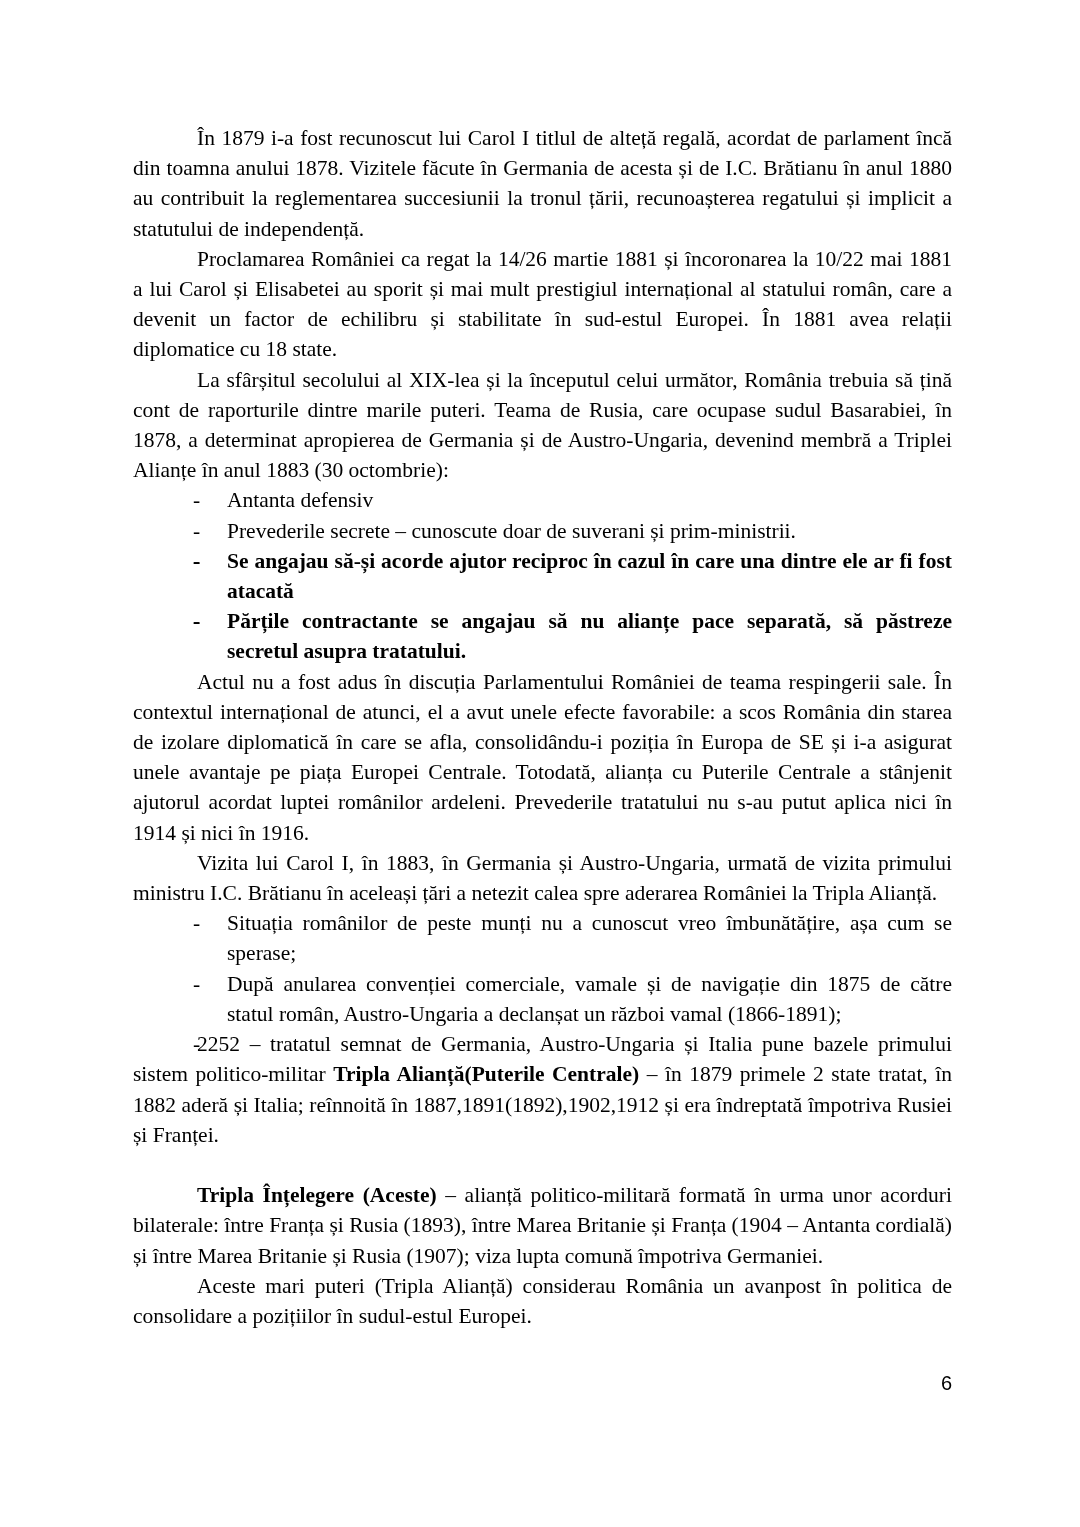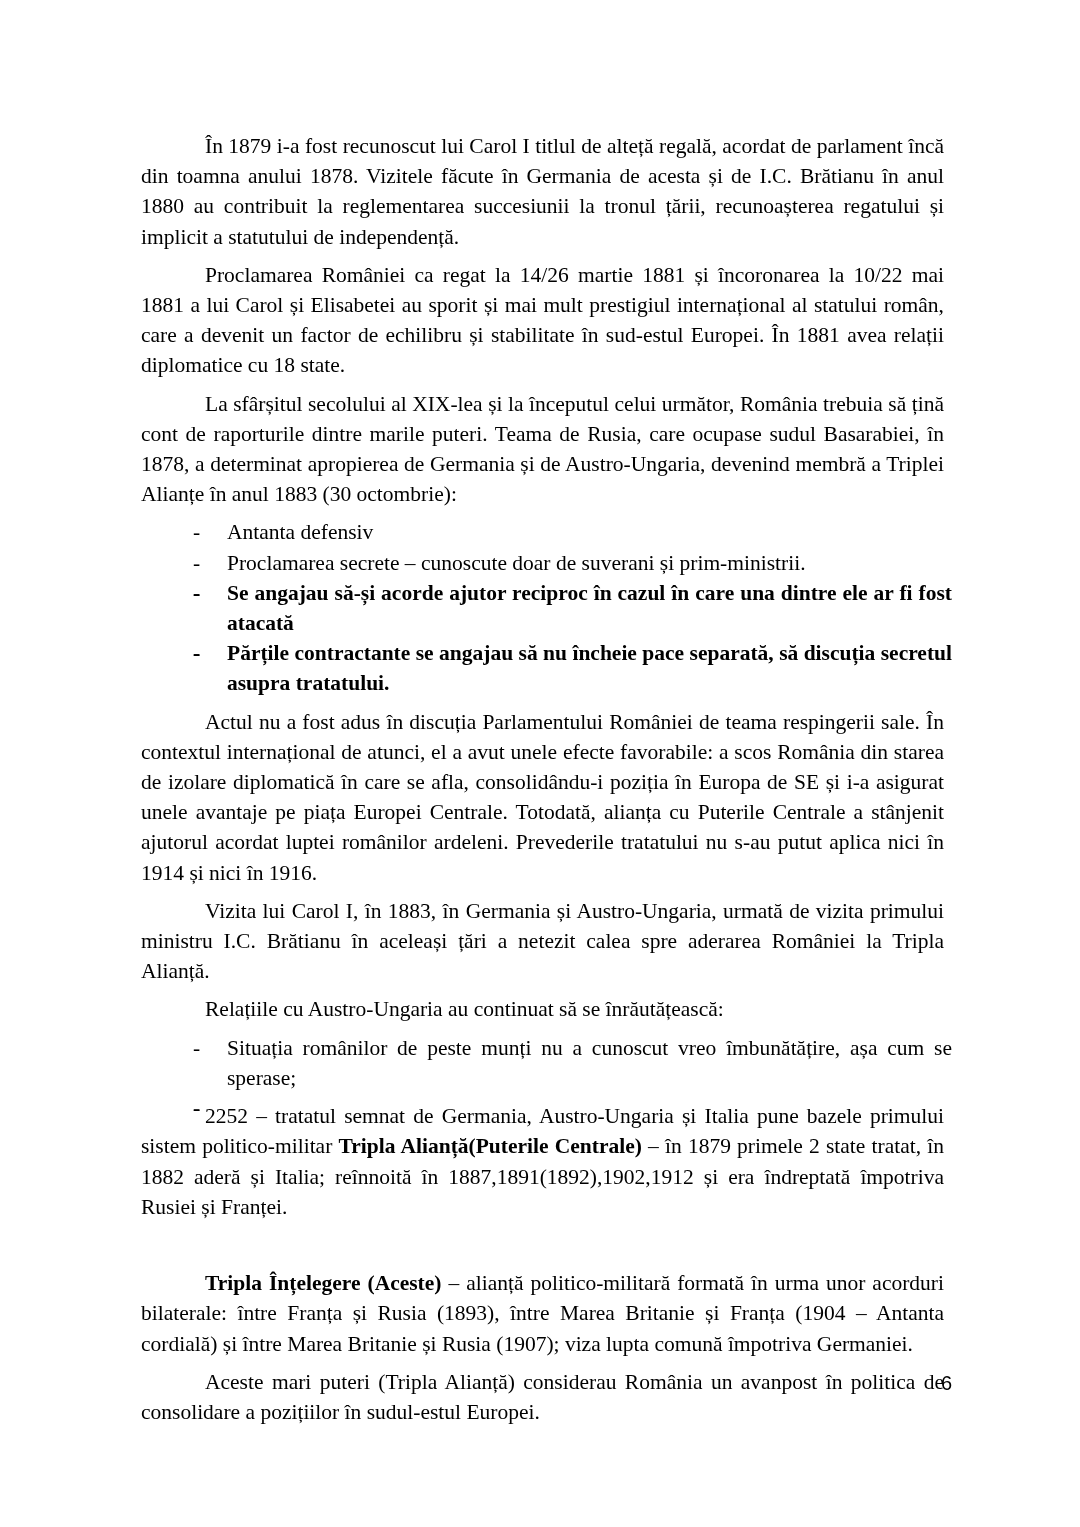"În 1879 i-a fost recunoscut" p.para { margin: 8px -> 0 }
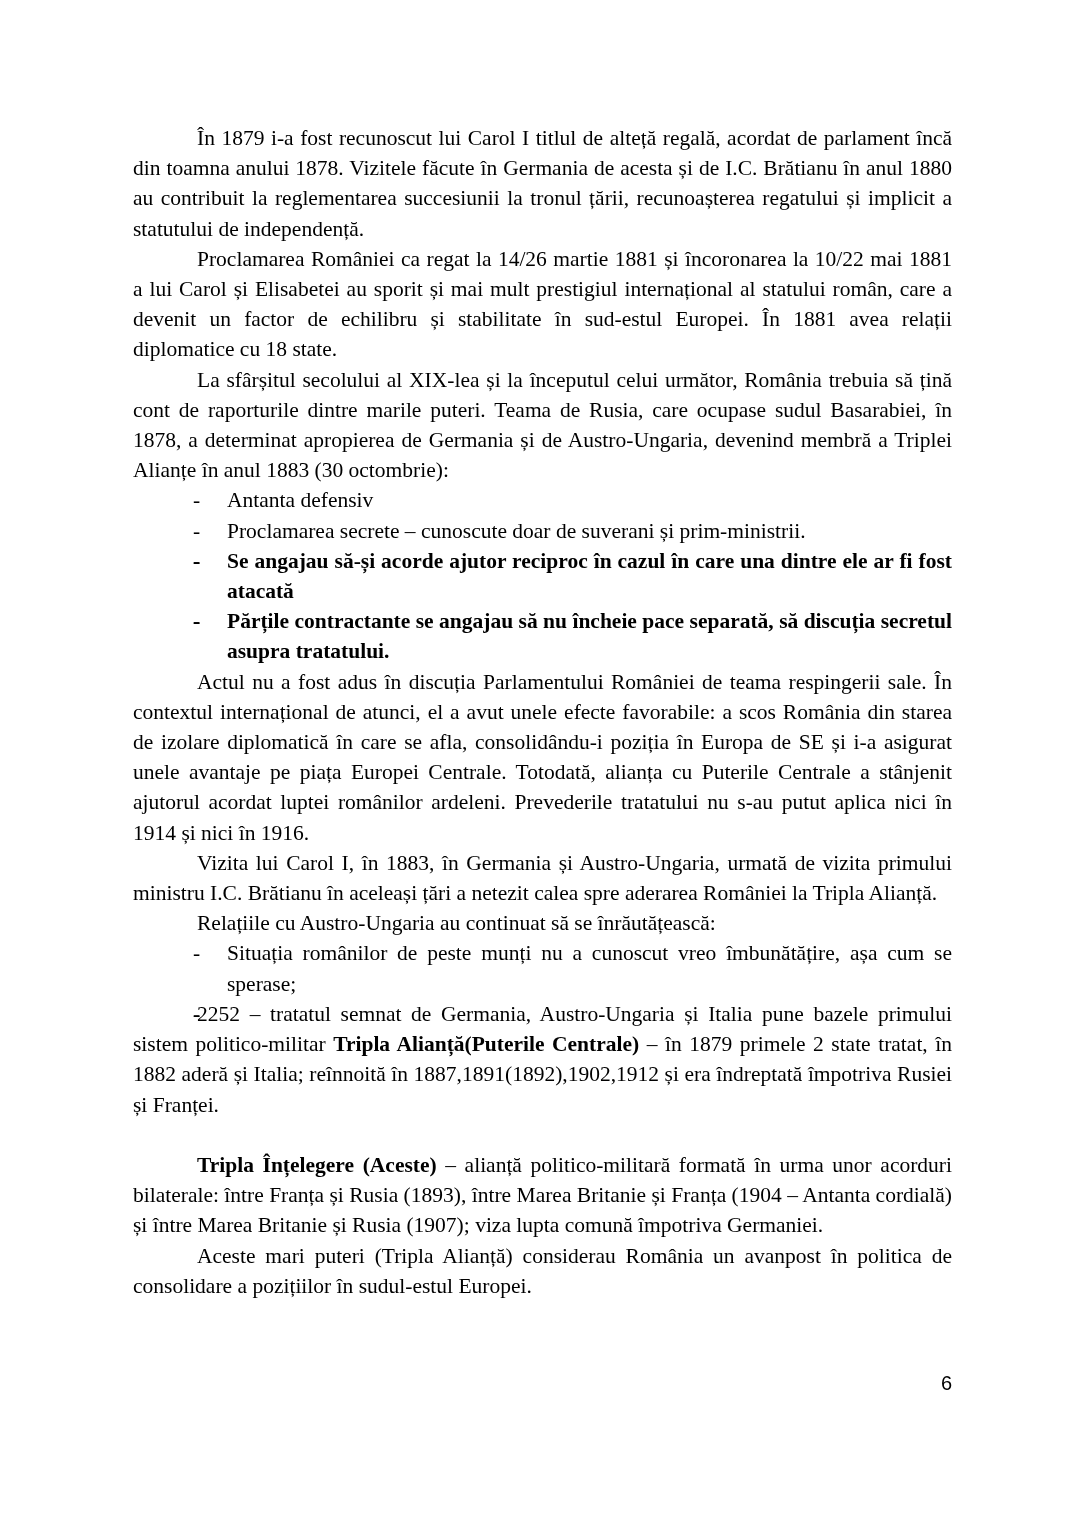"Proclamarea secrete – cunoscute doar" span { text: Proclamarea -> Prevederile }
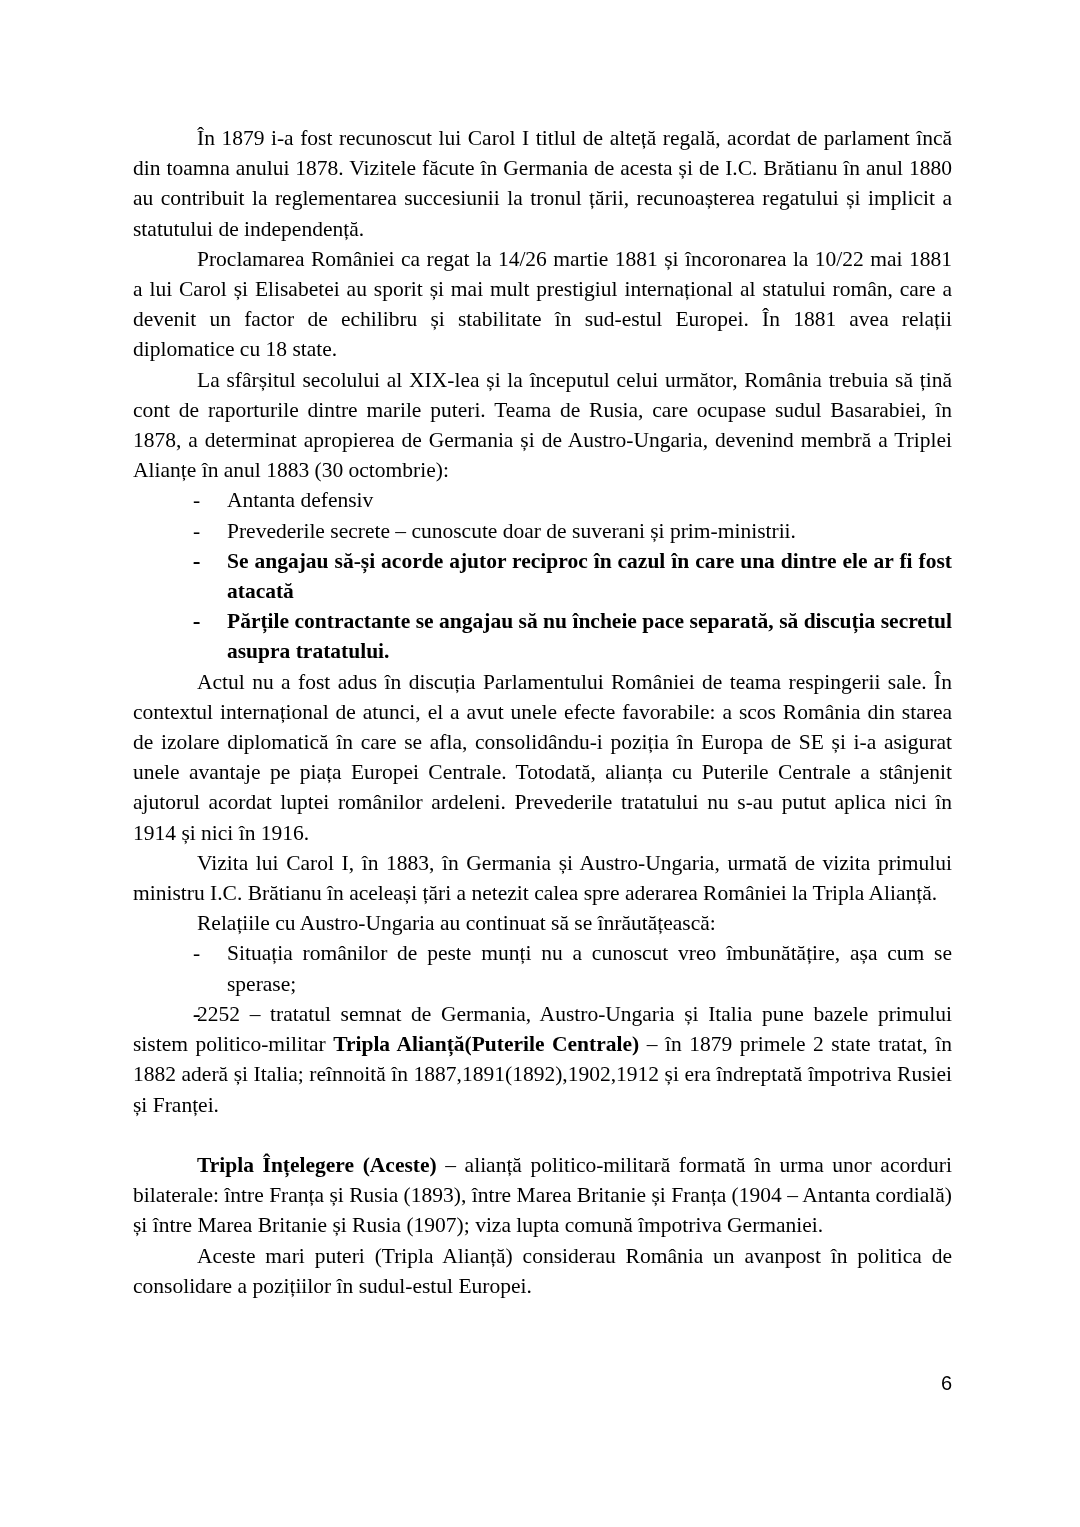"Părțile contractante se angajau să" span { text: încheie pace separată, să discuția -> alianțe pace separată, să păstreze }
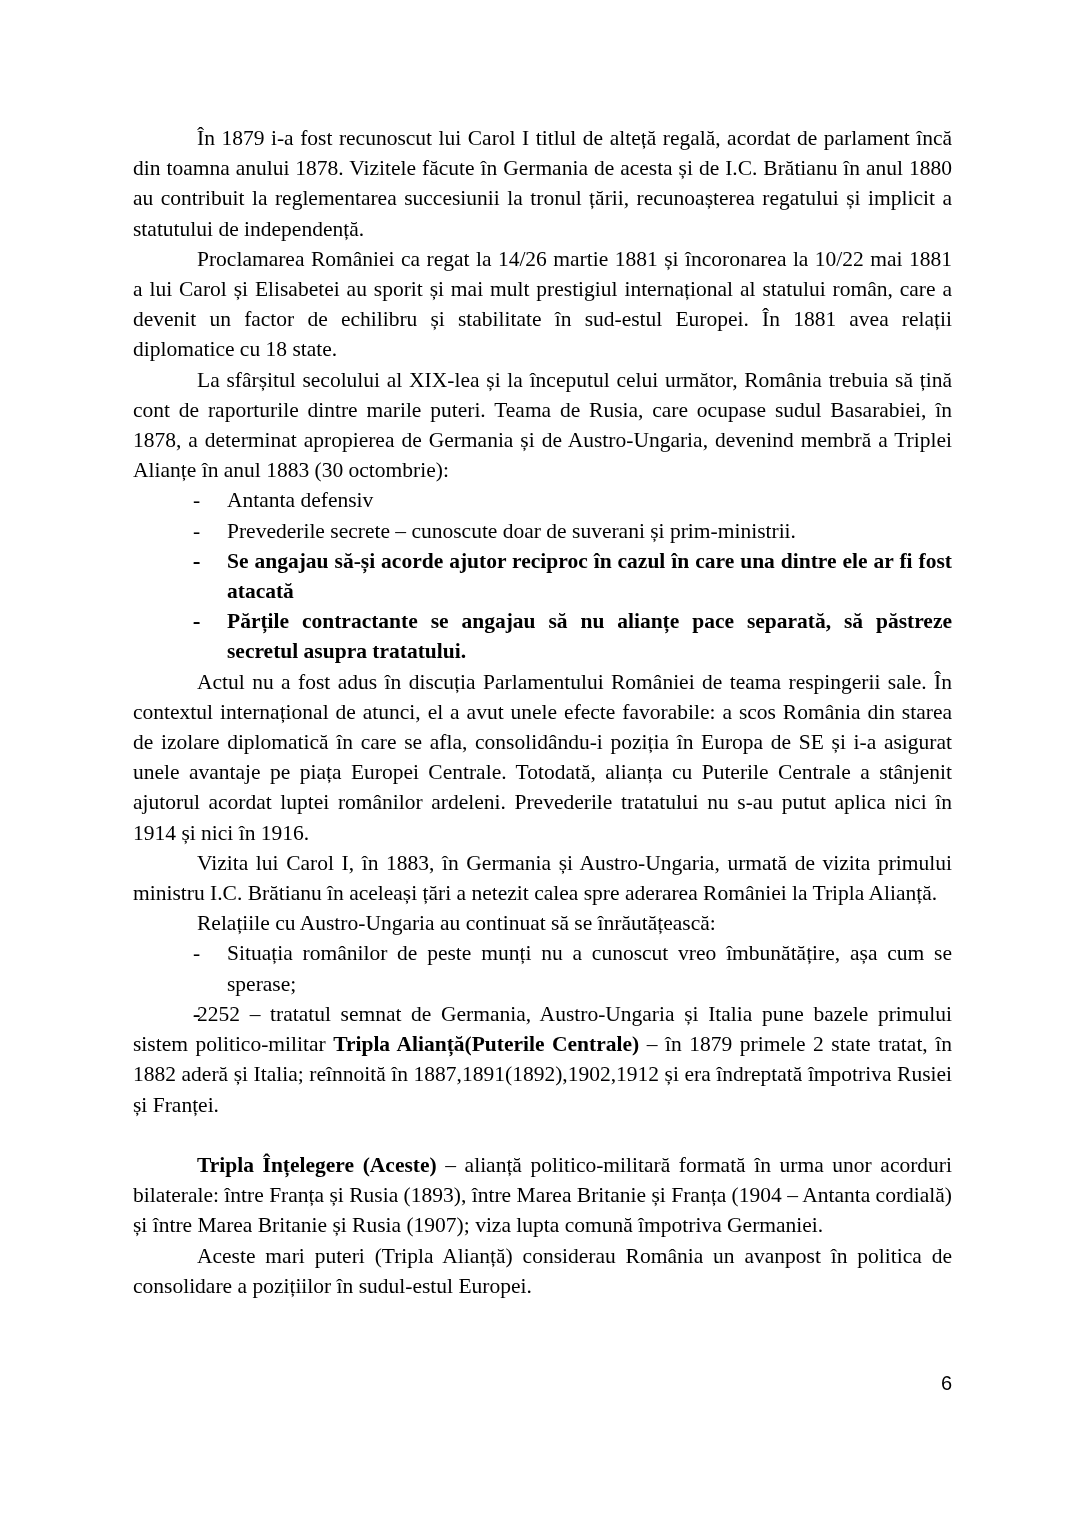"Relațiile cu Austro-Ungaria au continuat" p.para { html: <p>Relațiile cu Austro-Ungaria au continuat să se înrăutățească:</p> -> none }
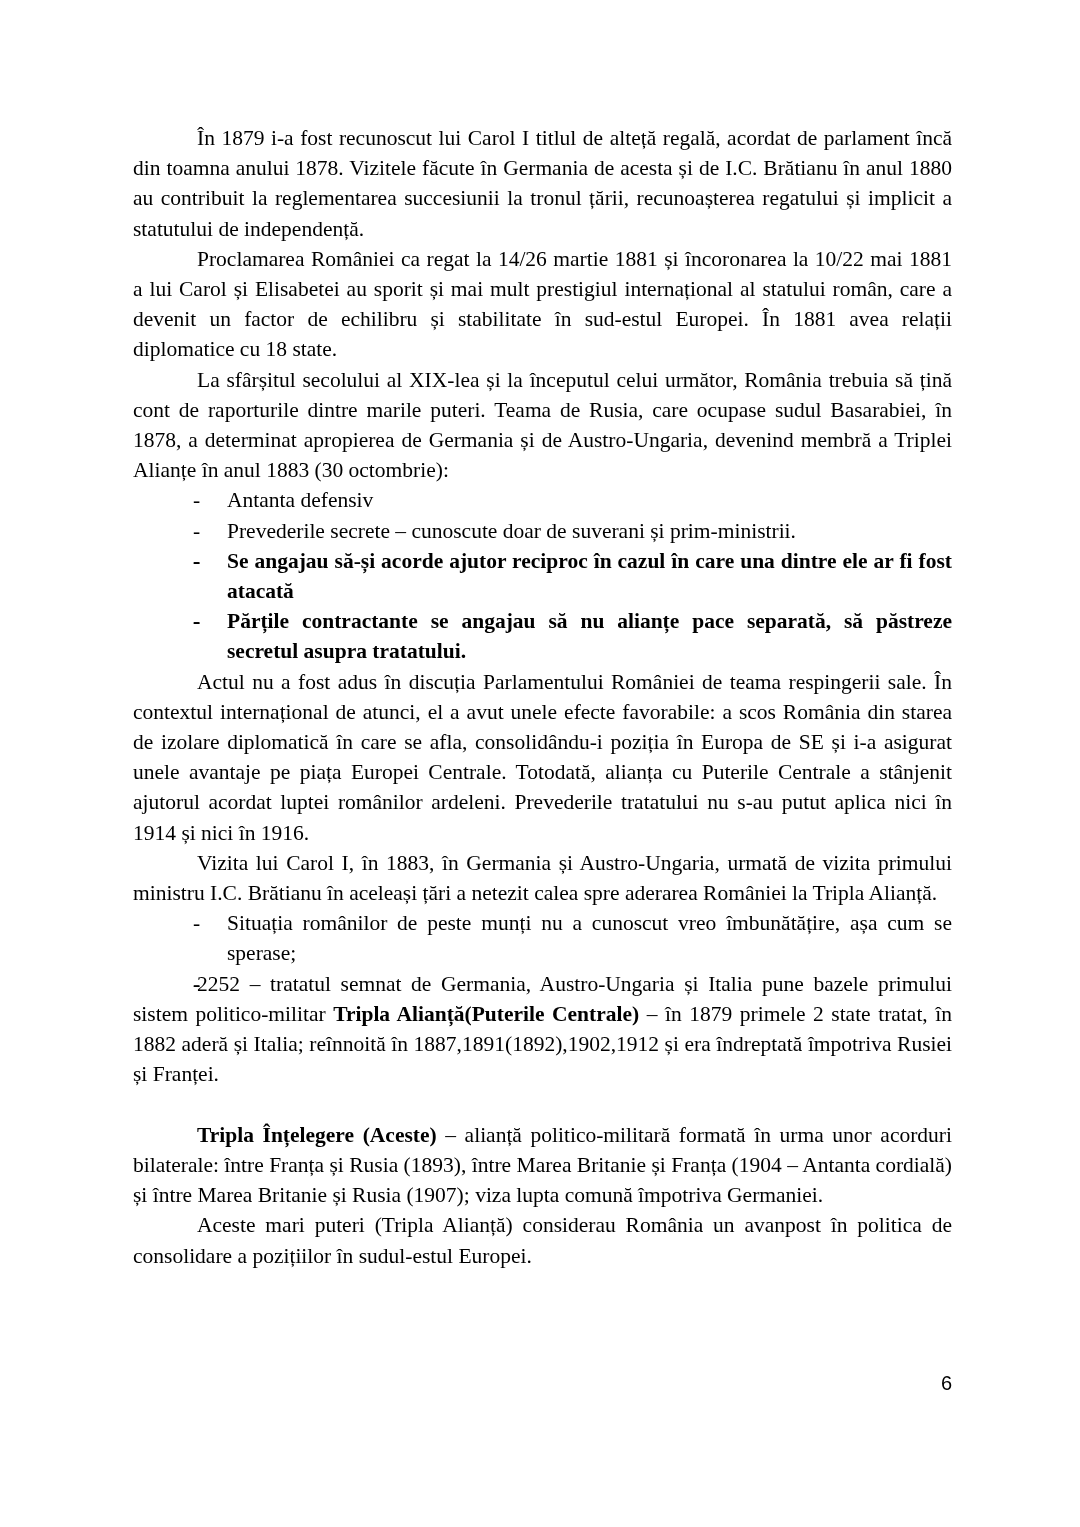"După anularea convenției comerciale," span { html: none -> <span>După anularea convenției comerciale, vamale și de navigație din 1875 de către statul român, Austro-Ungaria a declanșat un război vamal (1866-1891);</span> }
